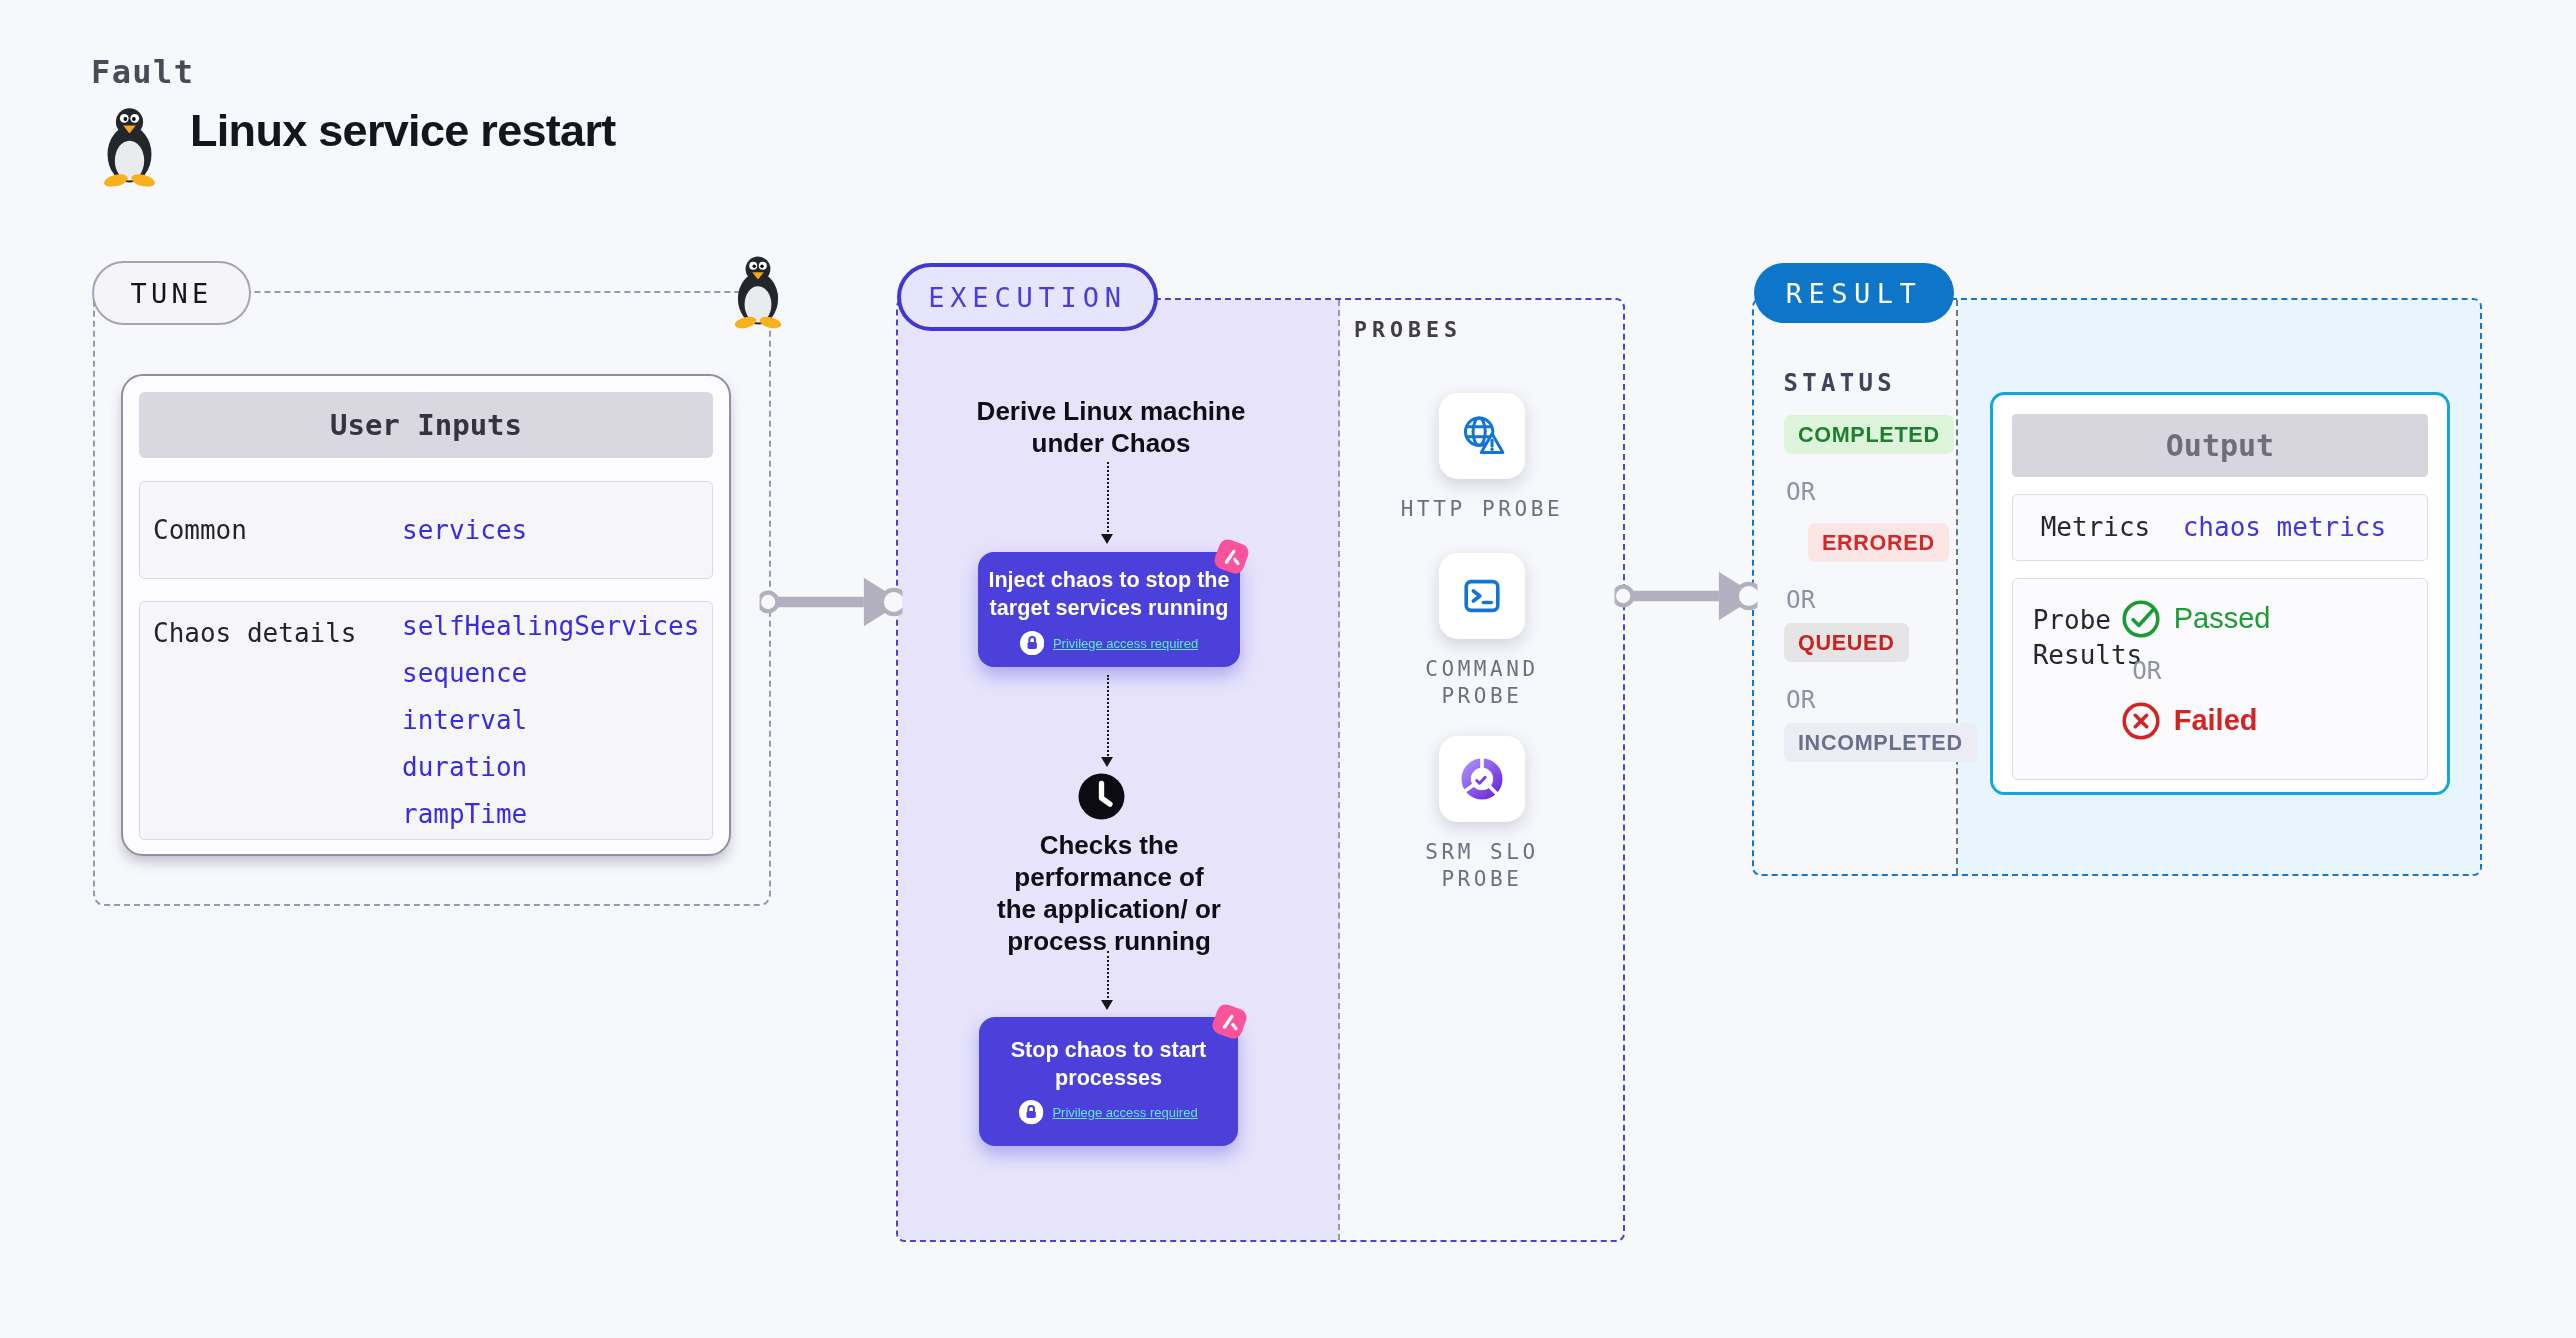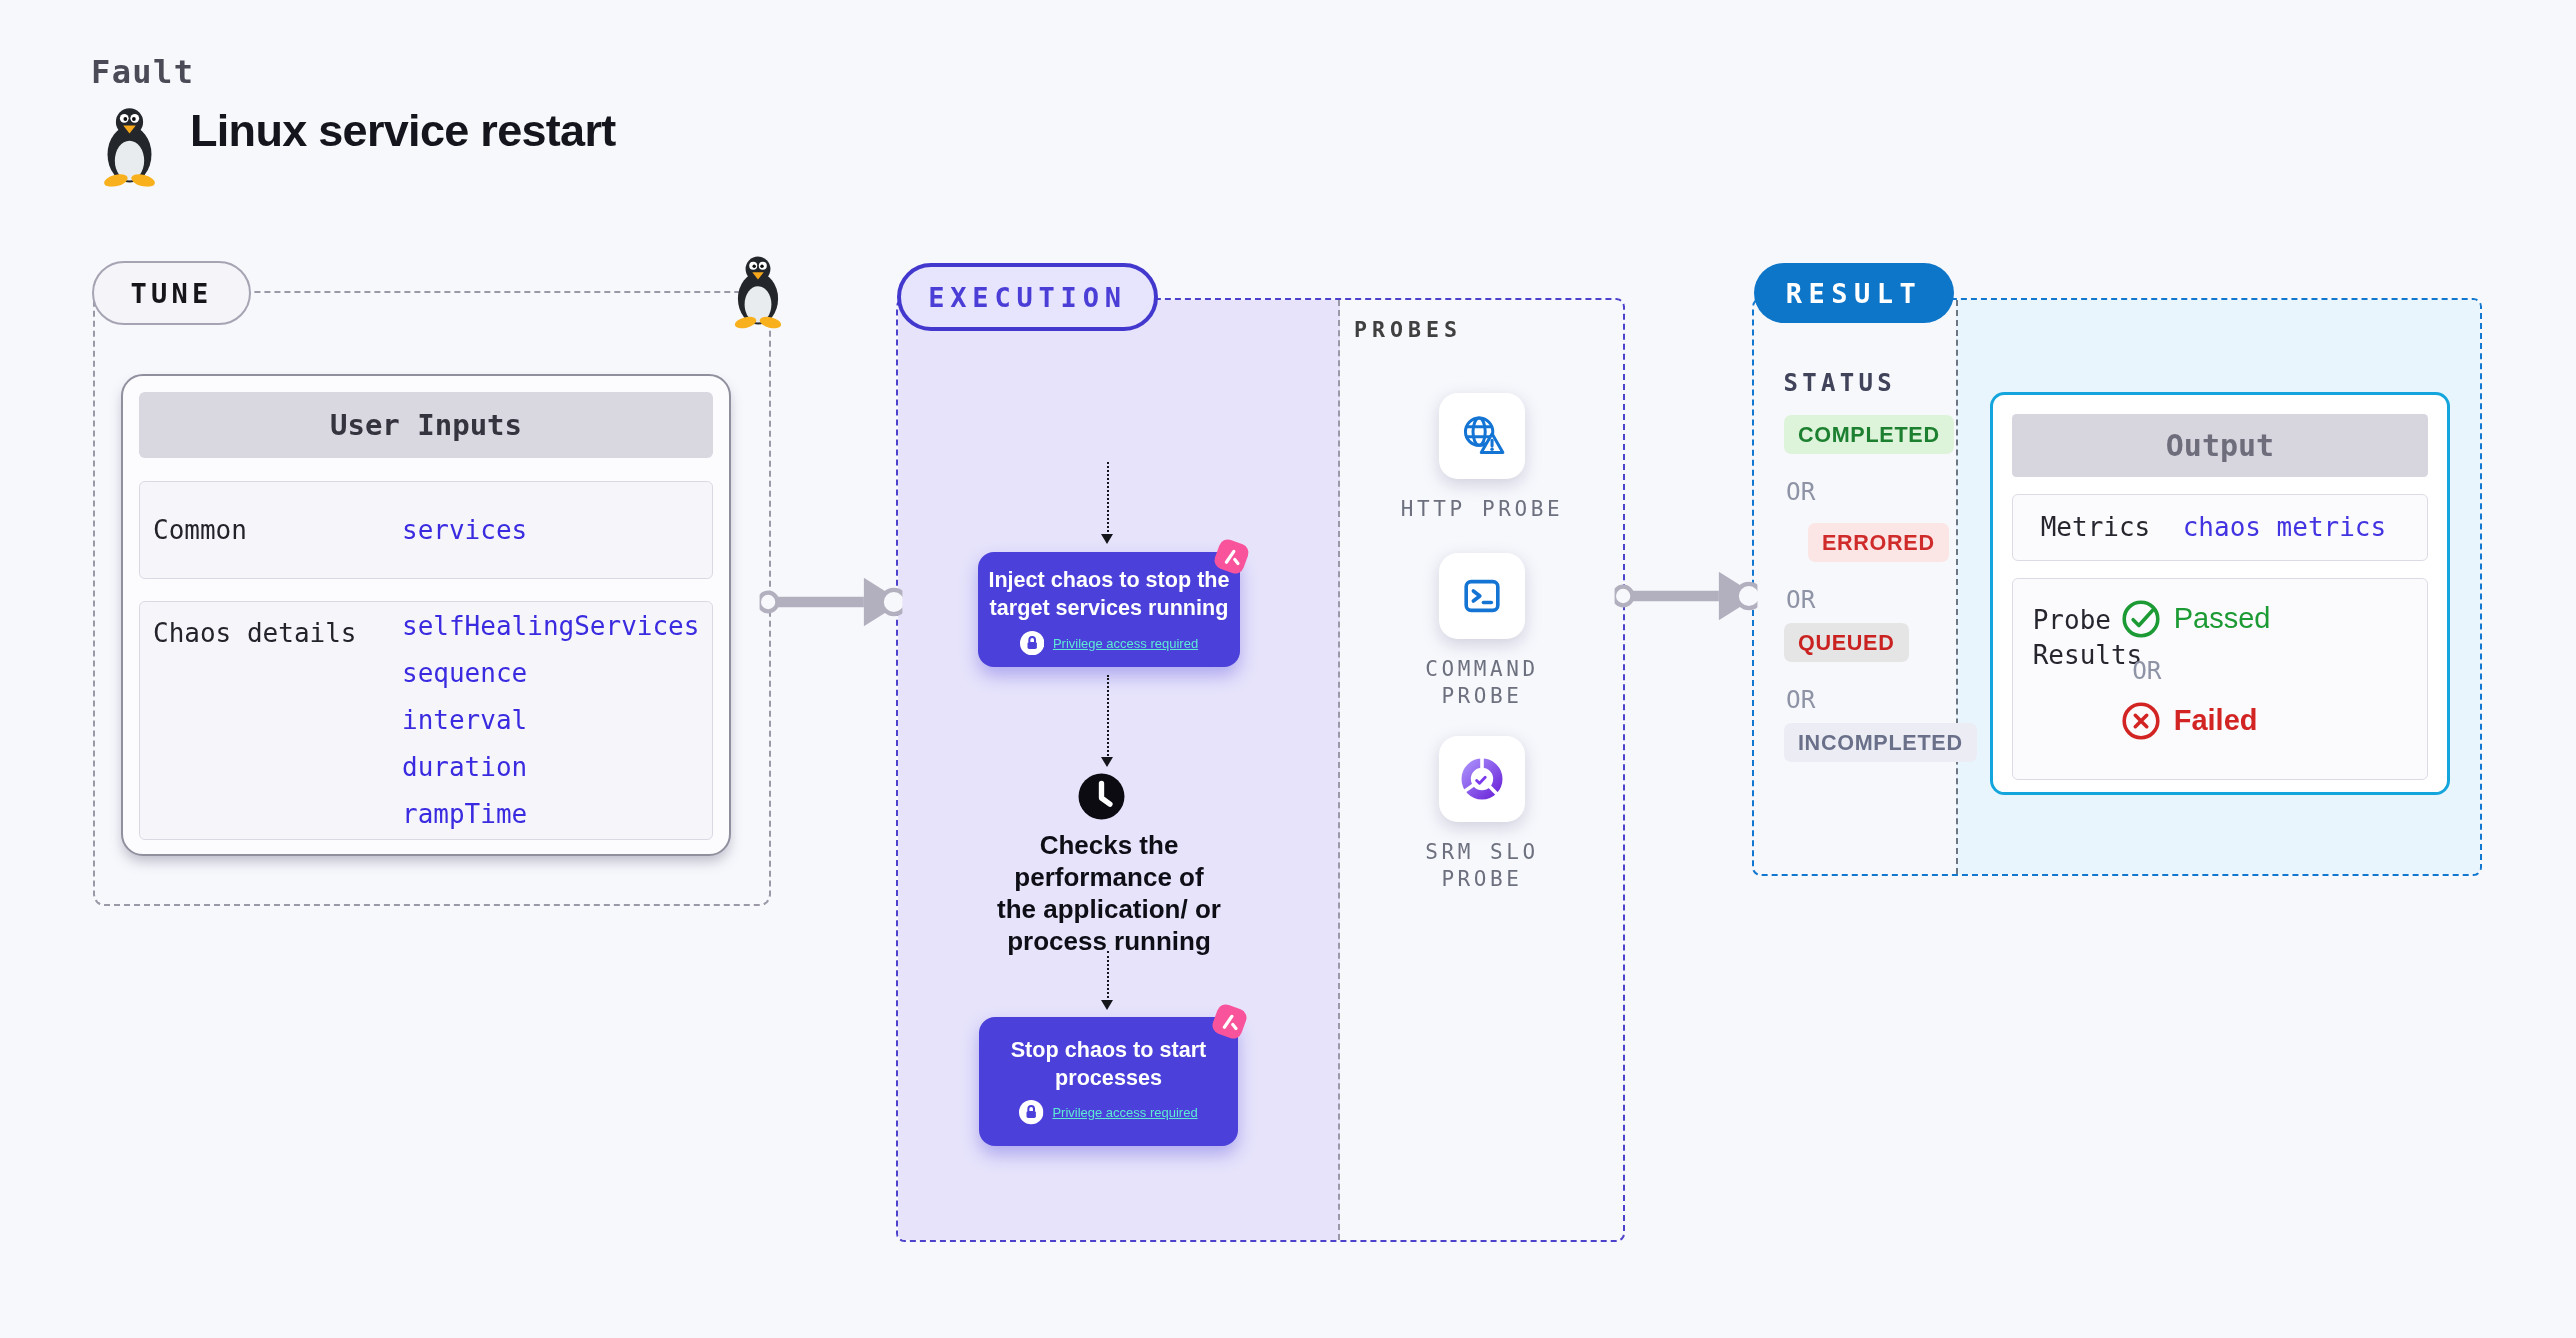"TUNE" .pill { font-weight: bold -> normal }
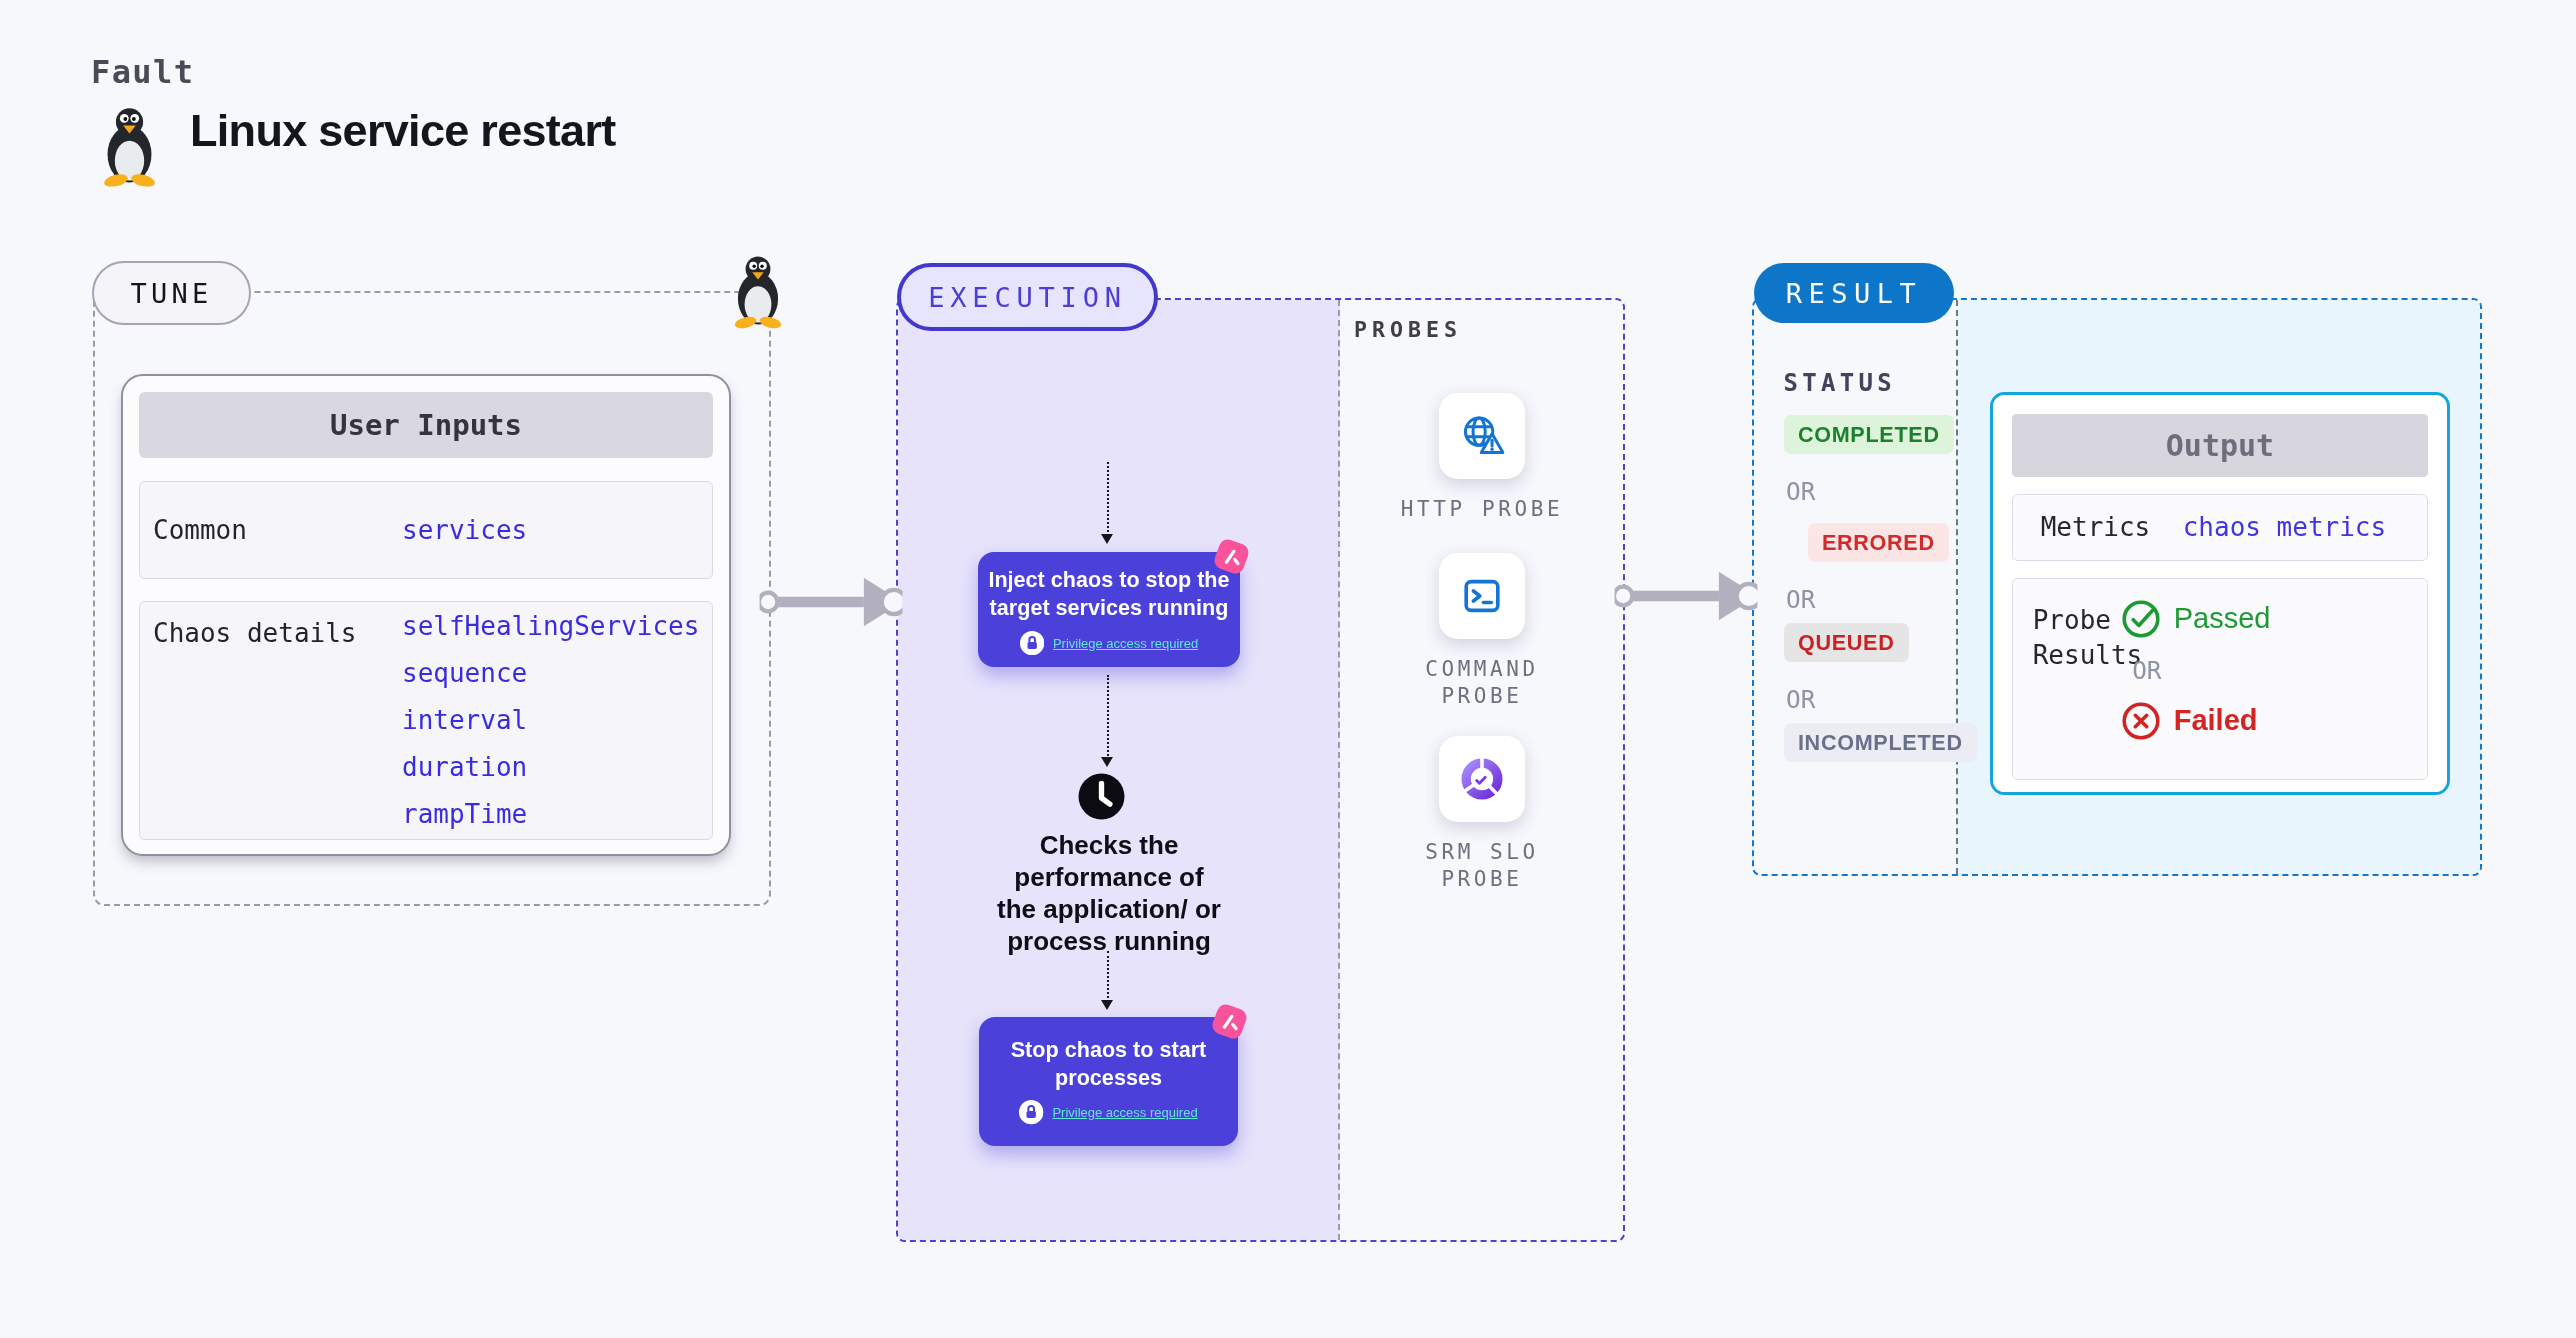"Derive Linux machine" div.step-text { html: none -> <div> <span>Derive Linux machine</span> <span>under Chaos</span> </div> }
